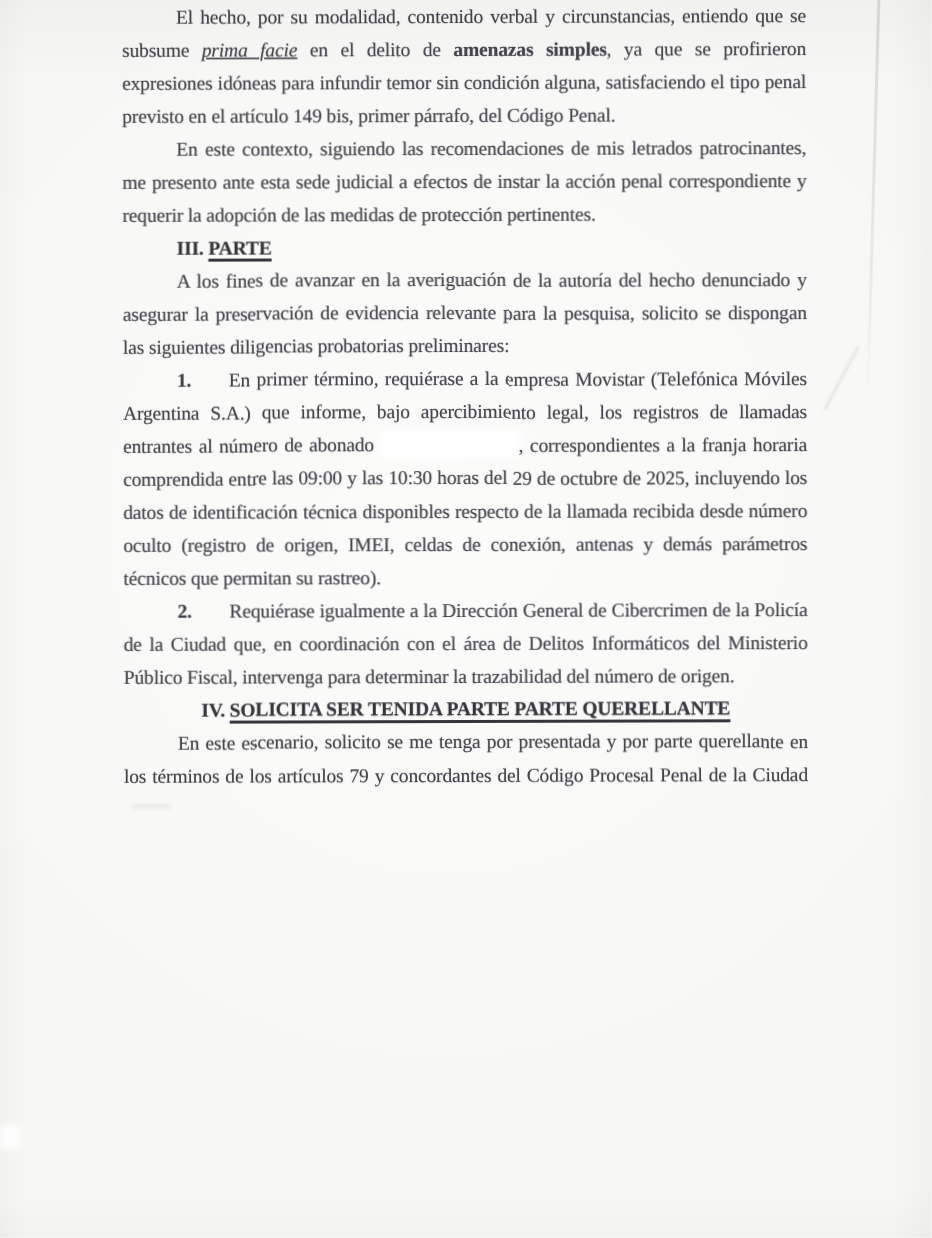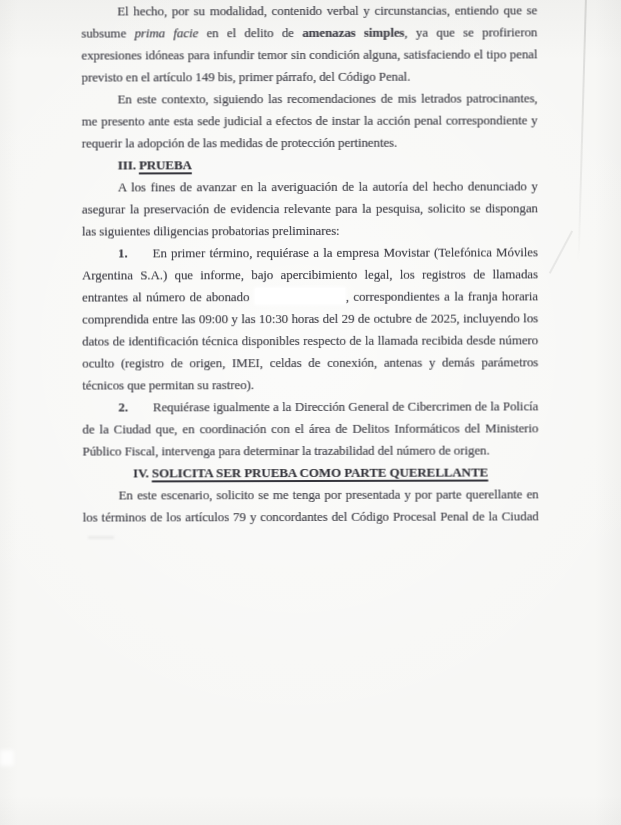"prima facie" .it { text-decoration: none -> underline }
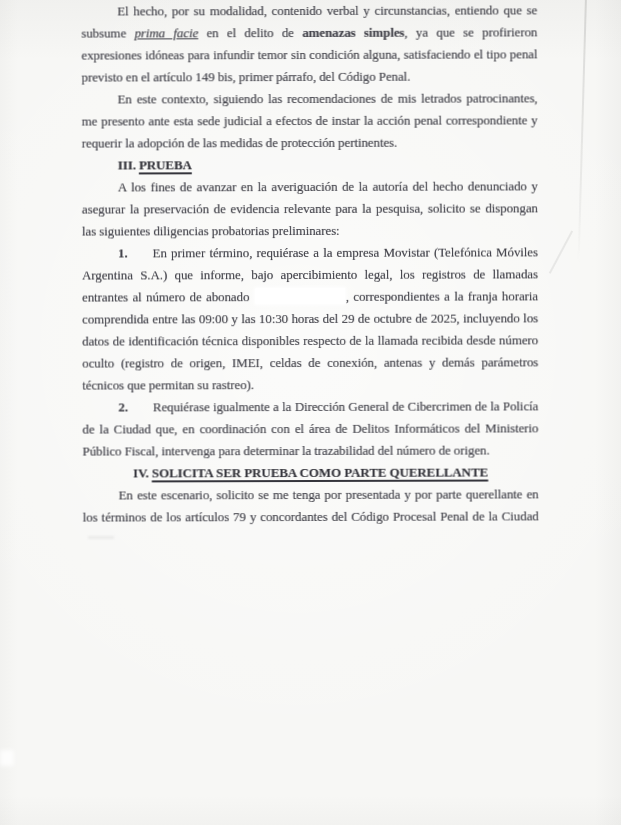"PRUEBA" span.hu { text: PRUEBA -> PARTE }
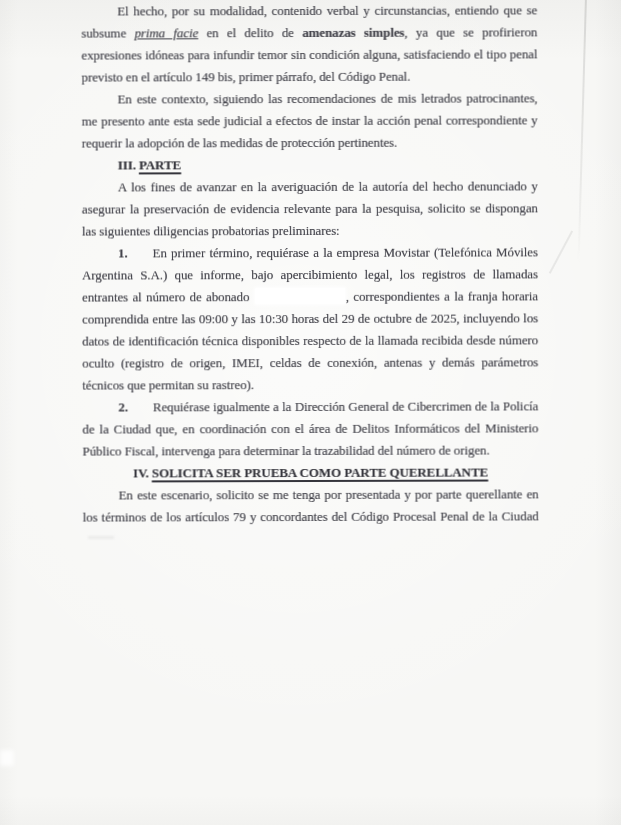"SOLICITA SER PRUEBA COMO PARTE" span.hu { text: PRUEBA COMO -> TENIDA PARTE }
